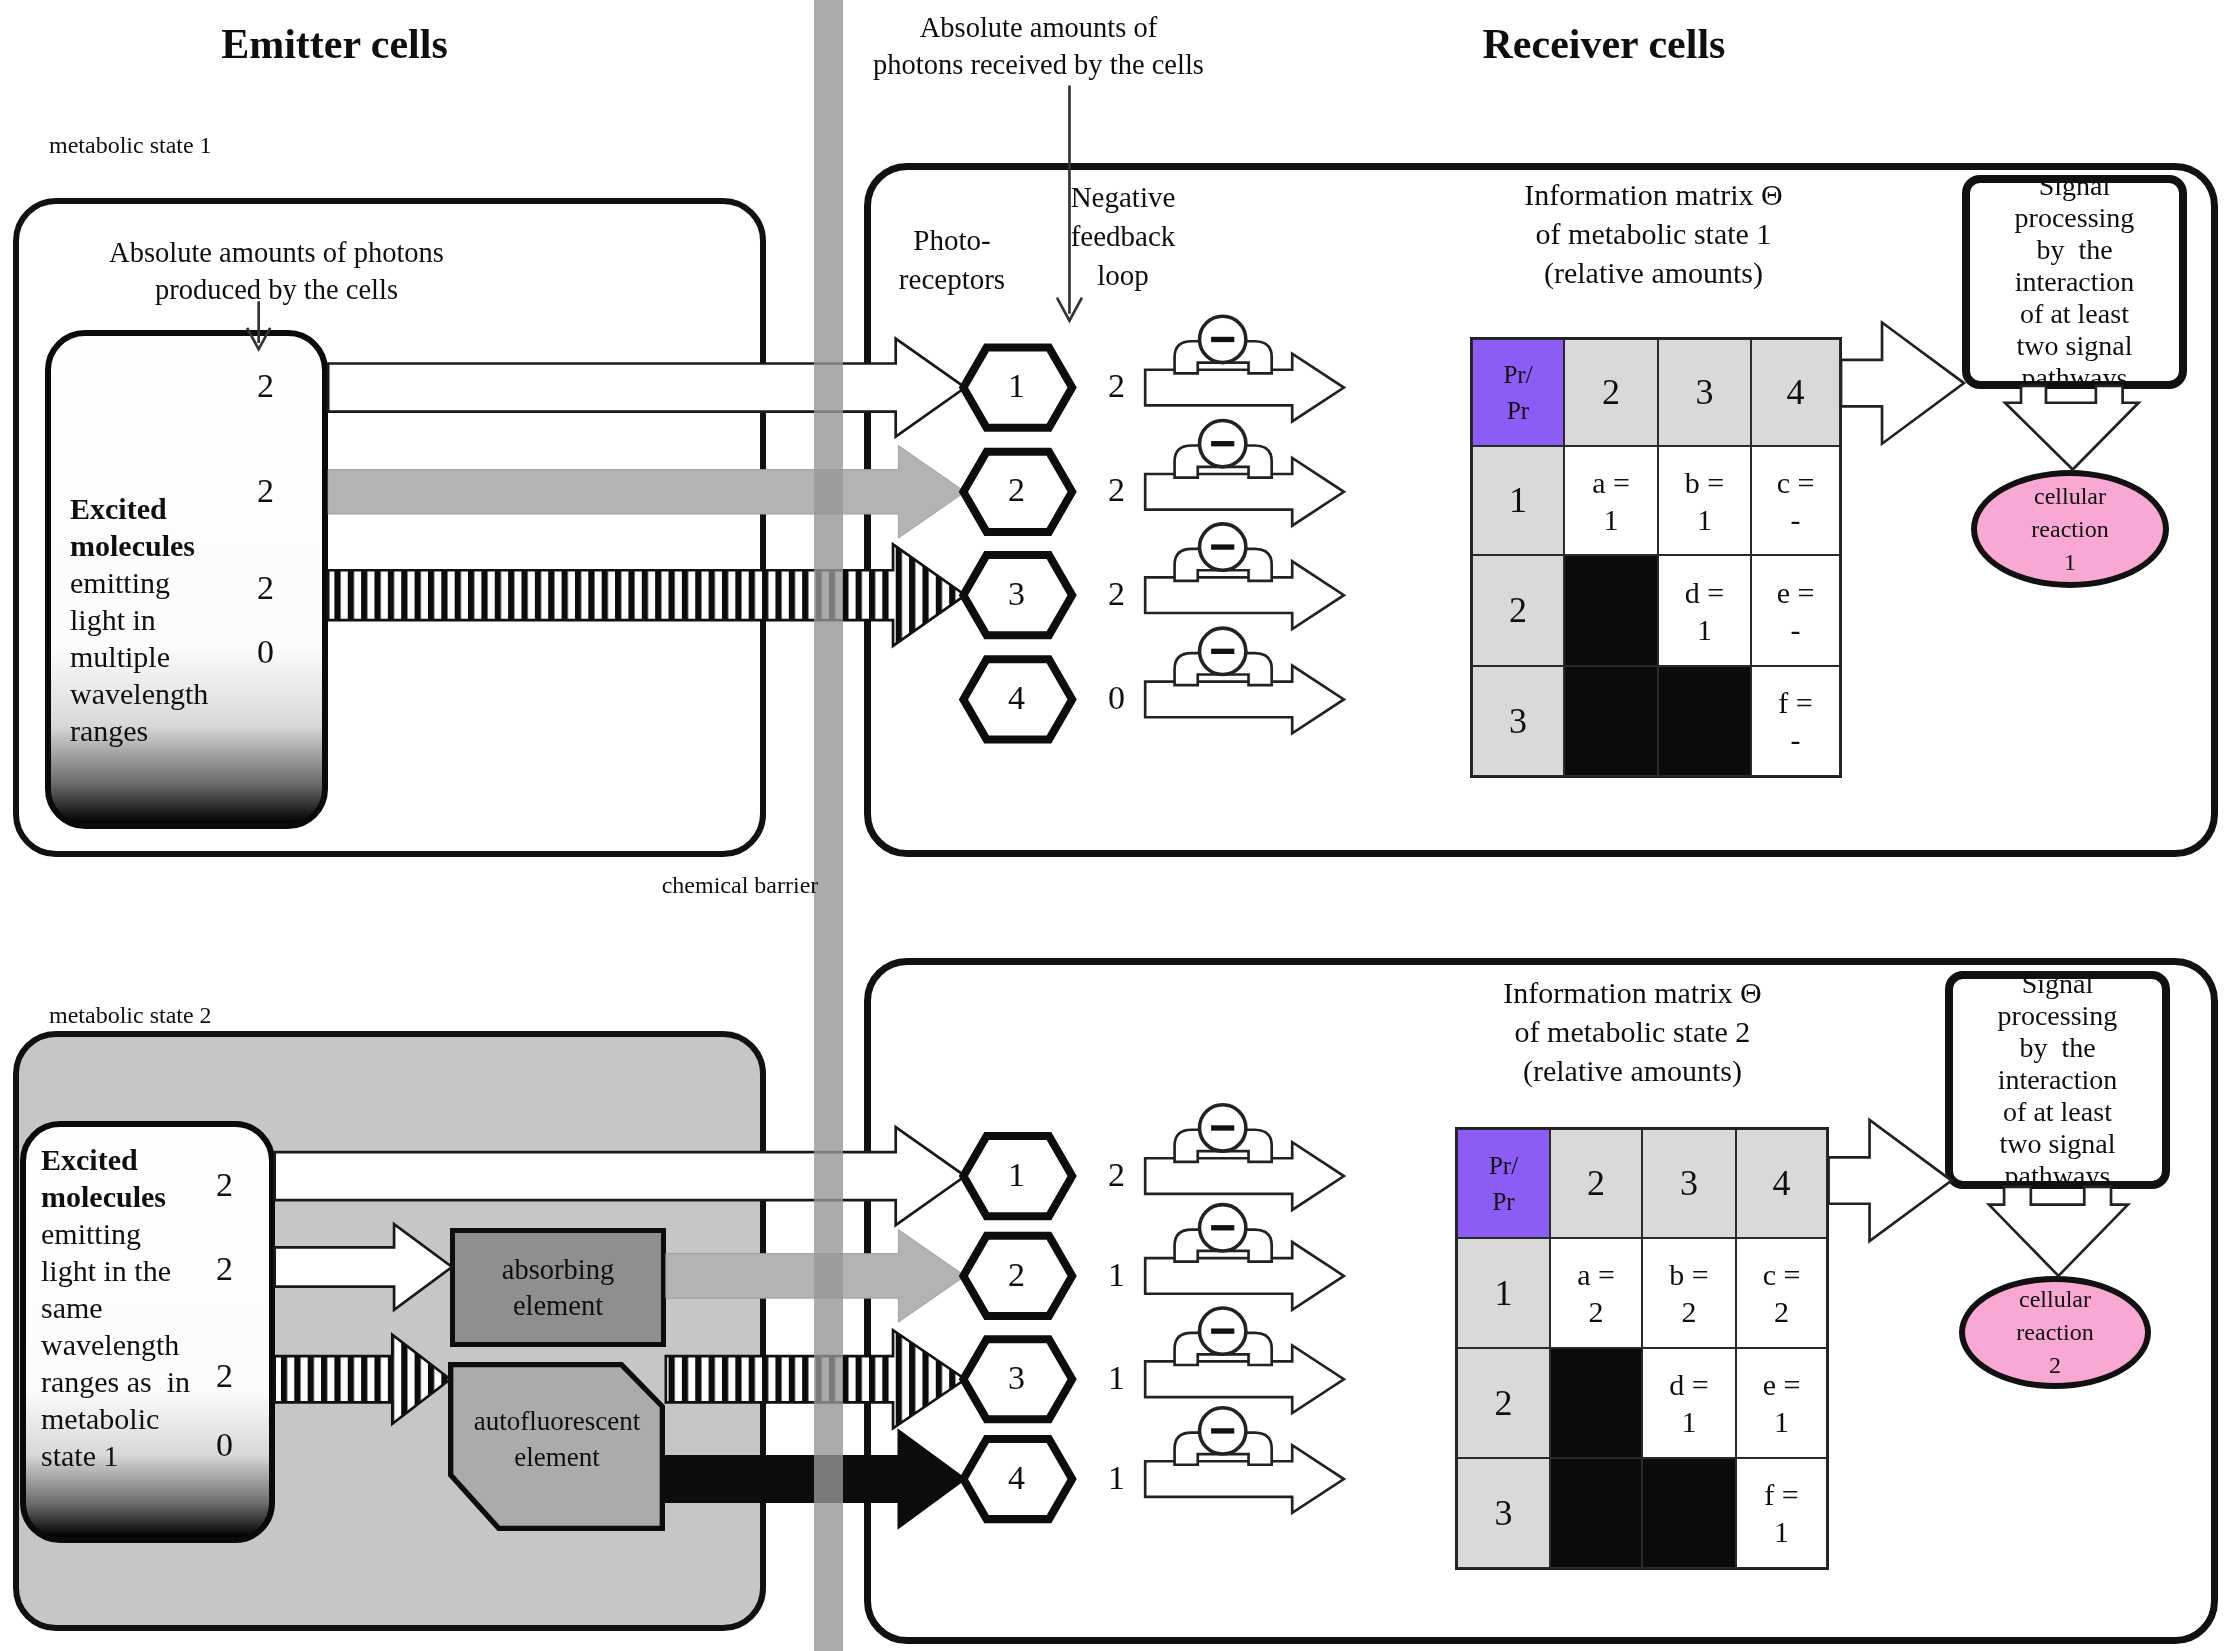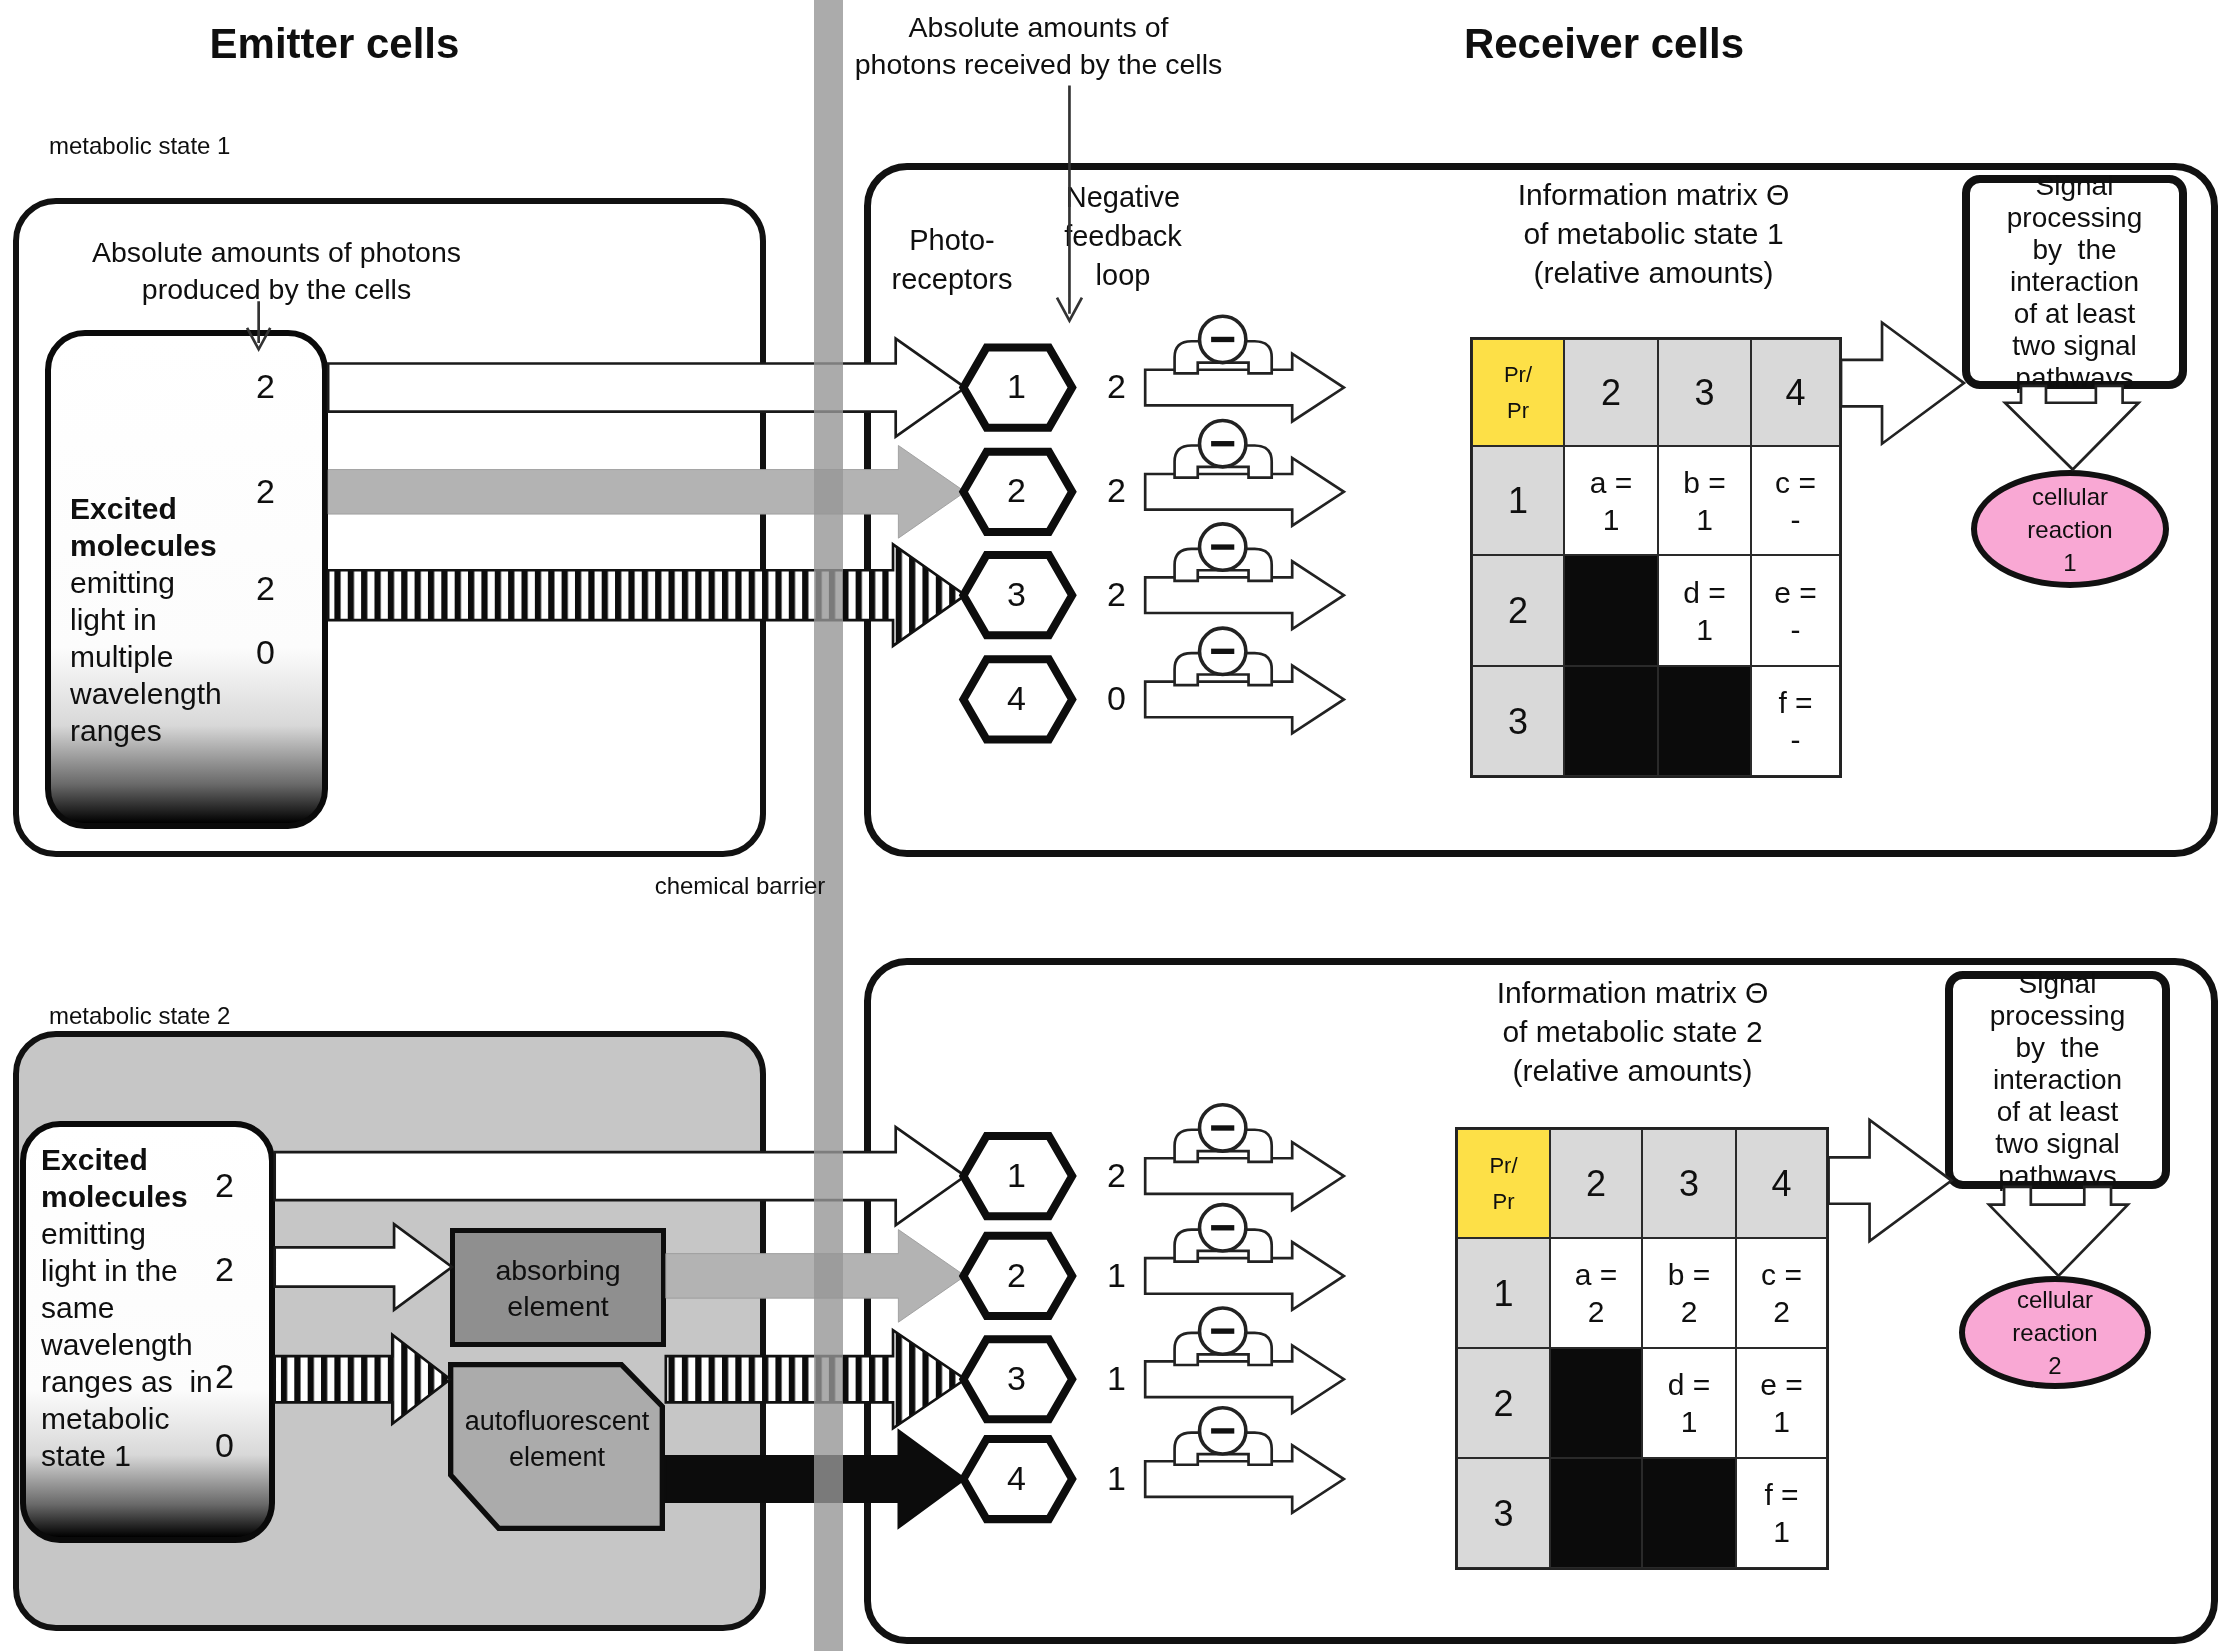"Emitter cells" #canvas { font-family: Liberation Sans, sans-serif -> Liberation Serif, serif }
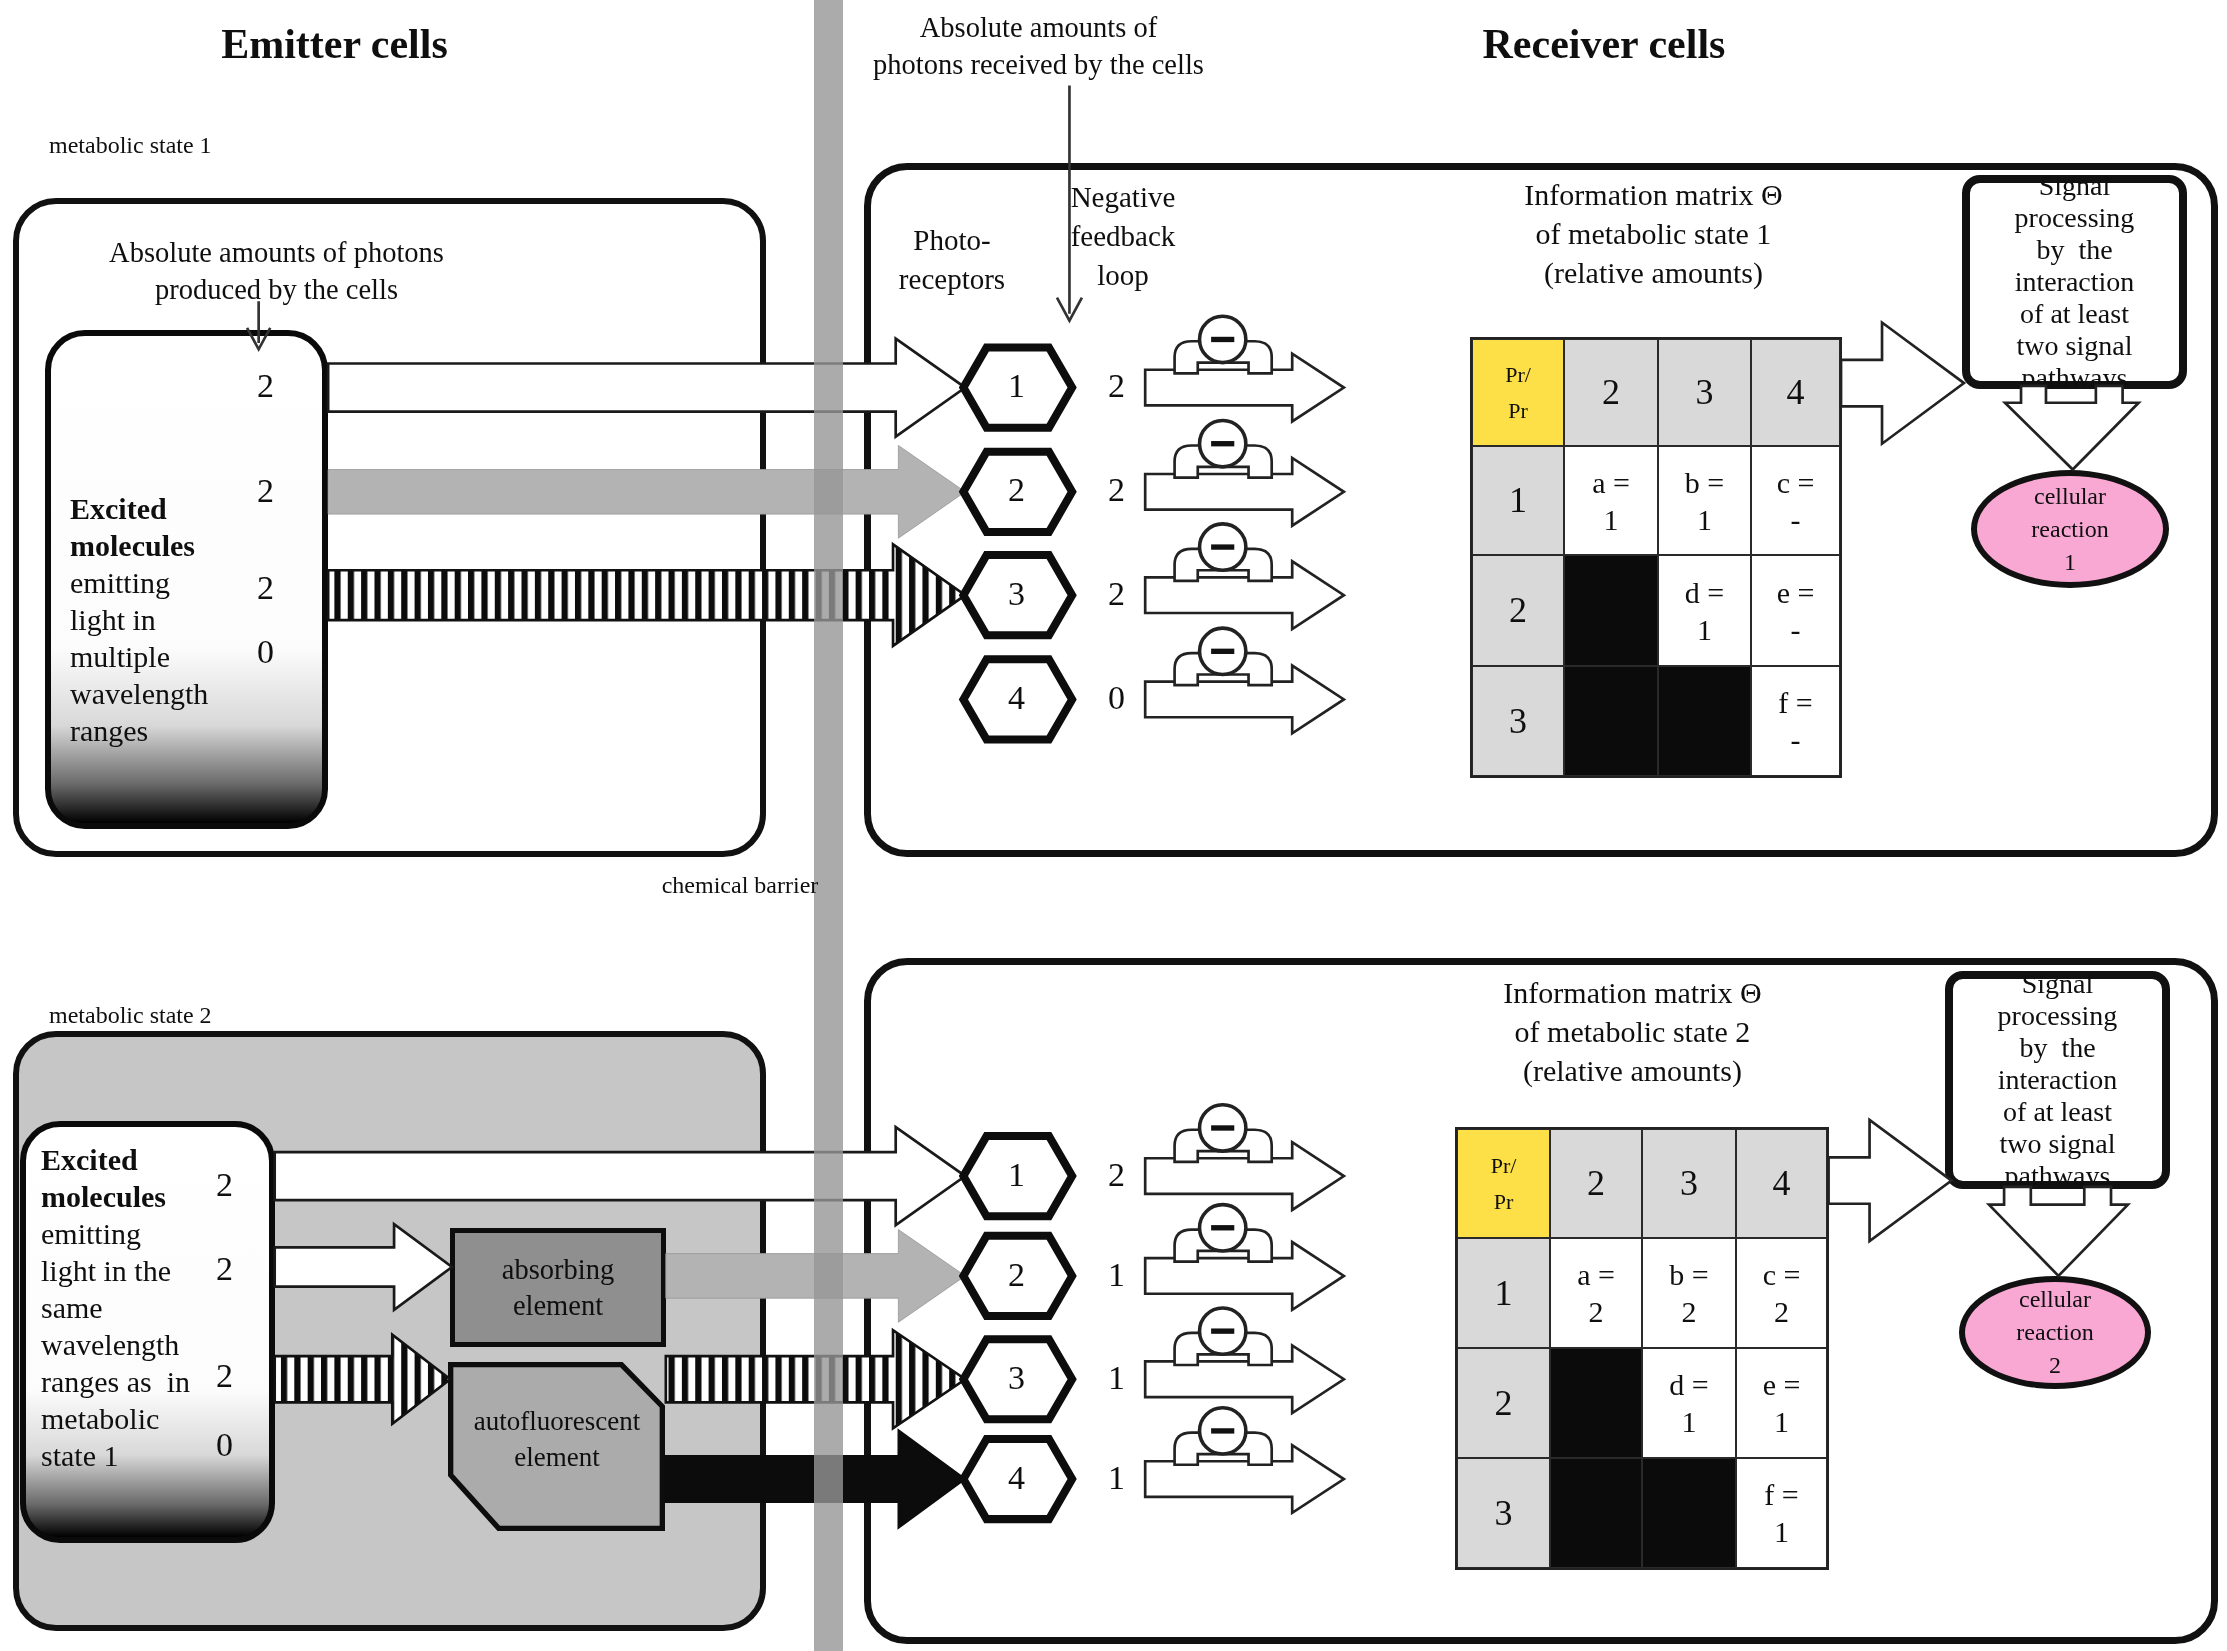"Pr/" .mc.corner { background: #fde047 -> #8b5cf6; font-size: 22px -> 25px }
